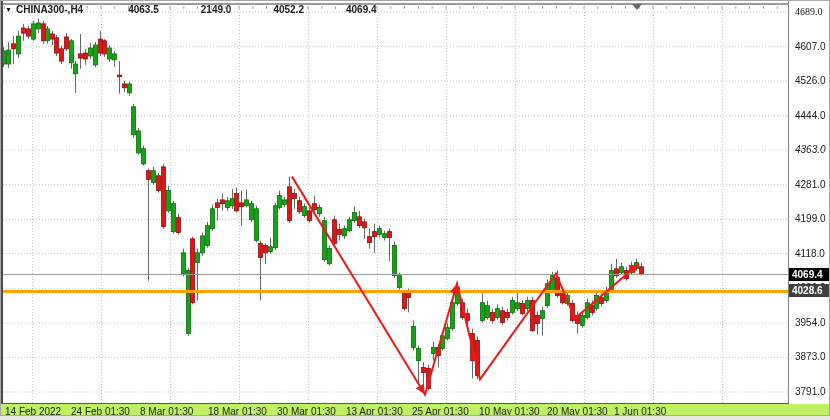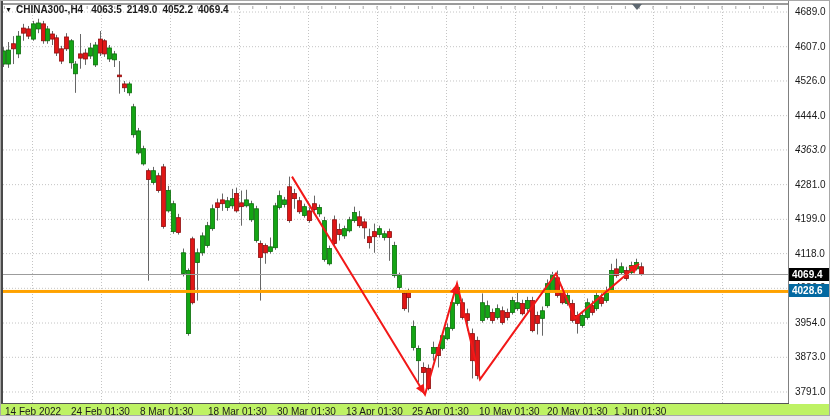"4063.5" .header .q { margin-left: none -> 37px }
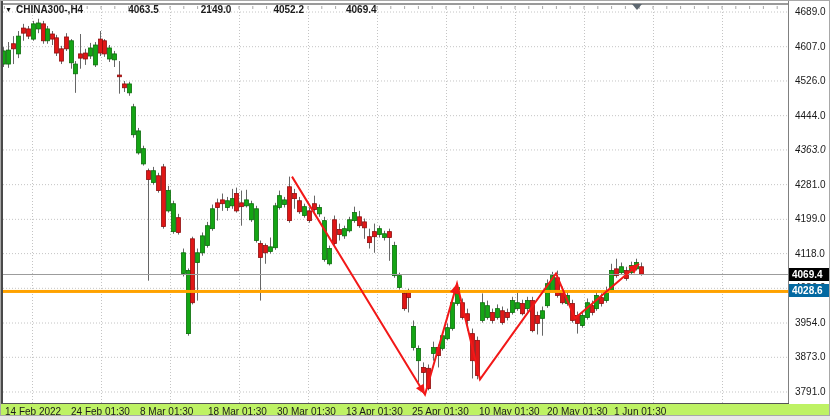"4689.0" div.ylabel { font-family: none -> Liberation Serif, serif }
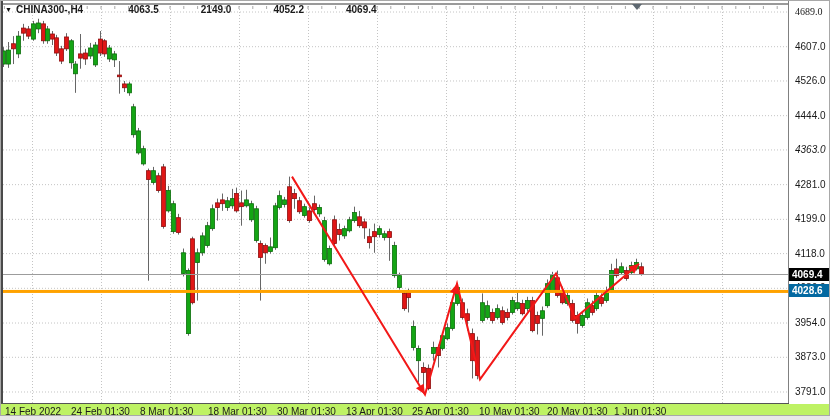"4028.6" #hline-badge { background: #0369a1 -> #404040 }
